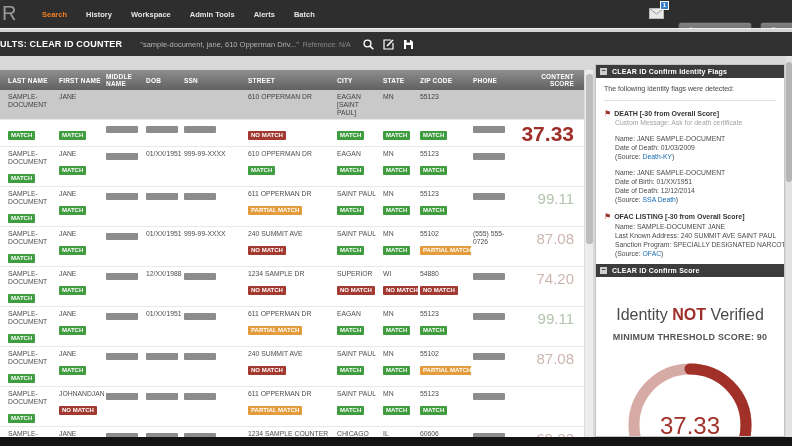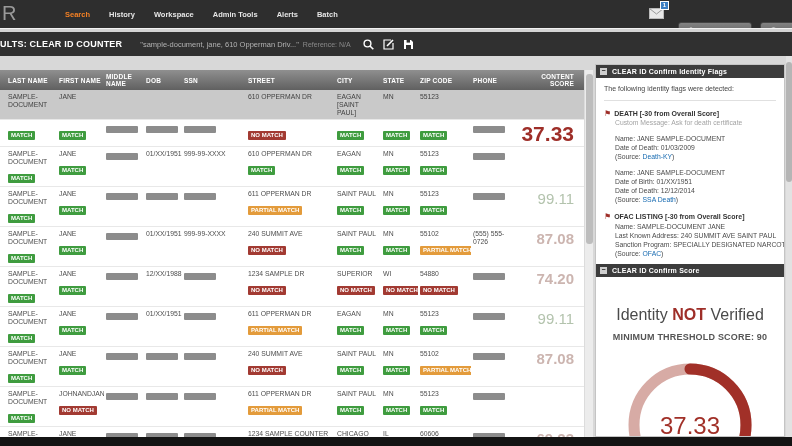"Search" .nav-items { left: 65px -> 42px }
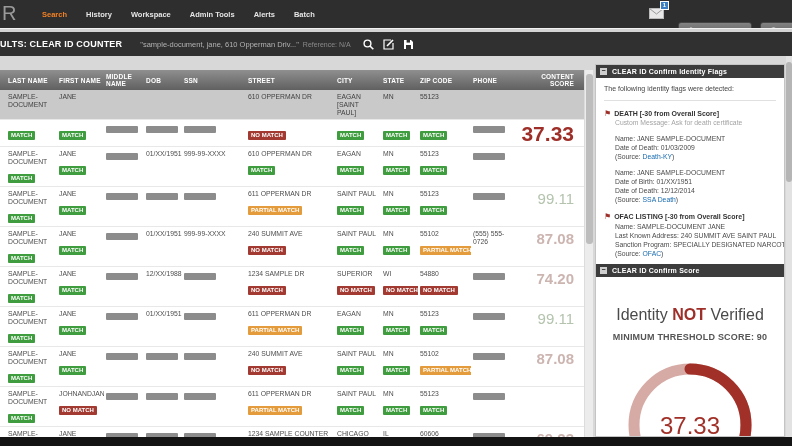"87.08" .s-bad { font-weight: bold -> none }
